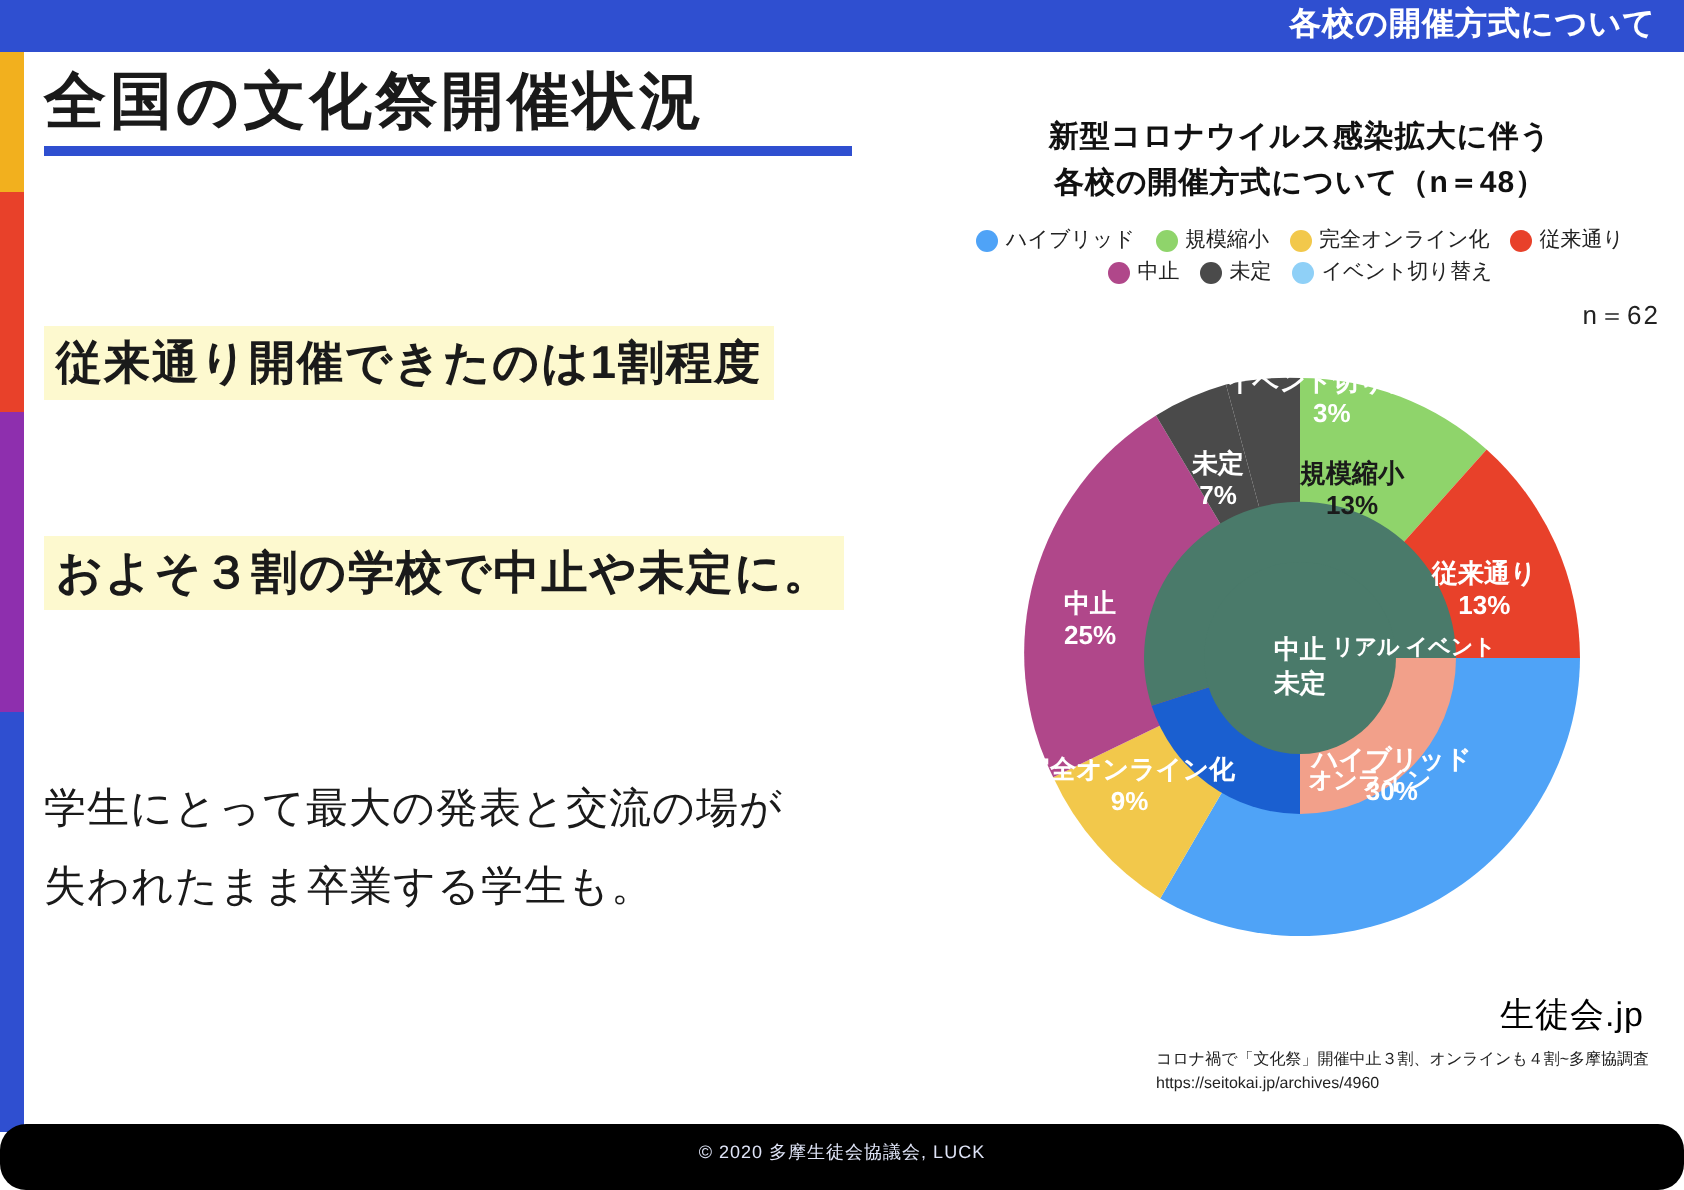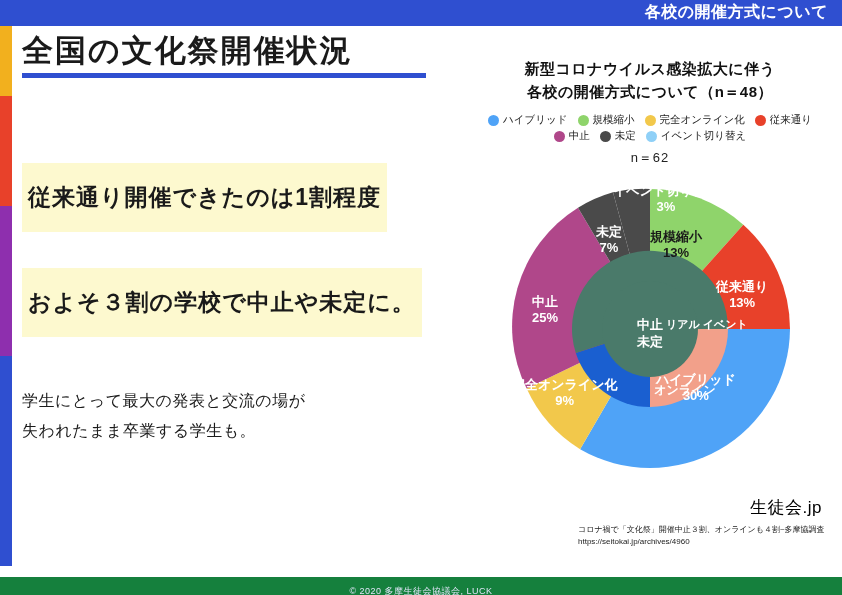"n＝62" .n-label { text-align: center -> right }
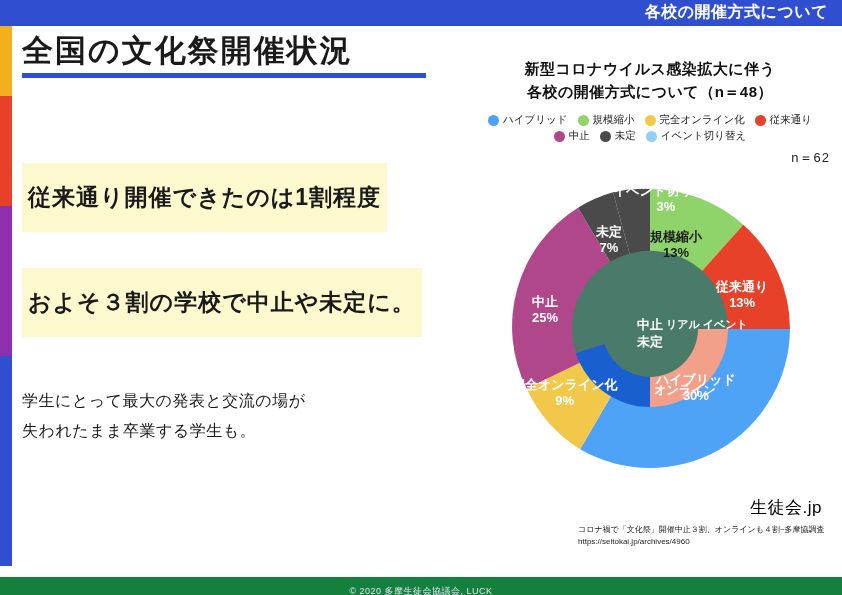"従来通り開催できたのは1割程度" .bullet { padding: 19px 6px -> 3px 6px }
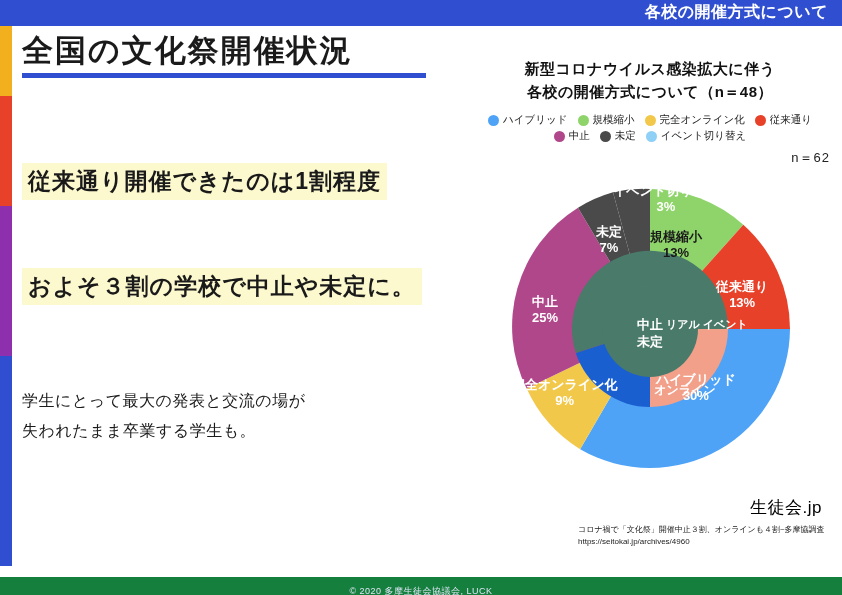"学生にとって最大の発表と交流の場が" .para { font-size: 16px -> 21px }
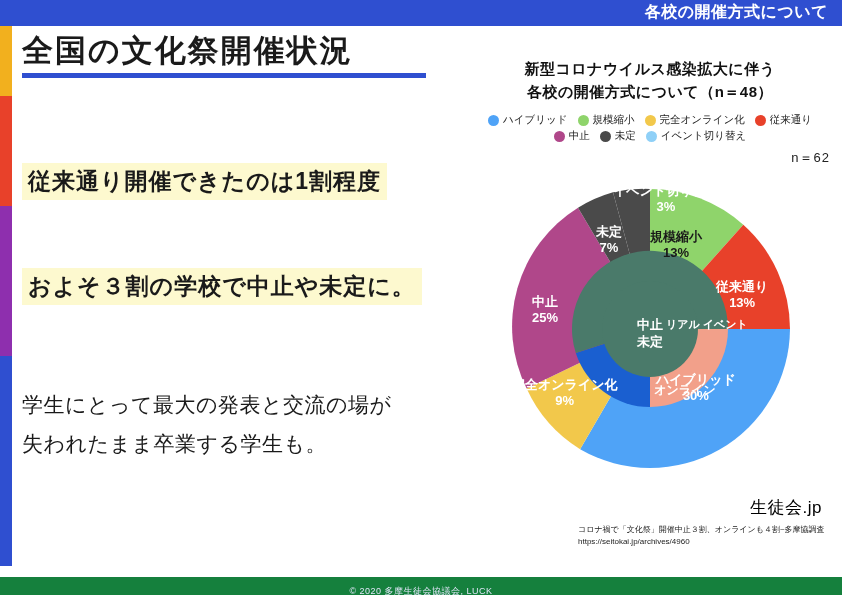"© 2020 多摩生徒会協議会, LUCK" .footer { background: #15803d -> #000000; border-radius: none -> 13px; height: 18px -> 33px }
